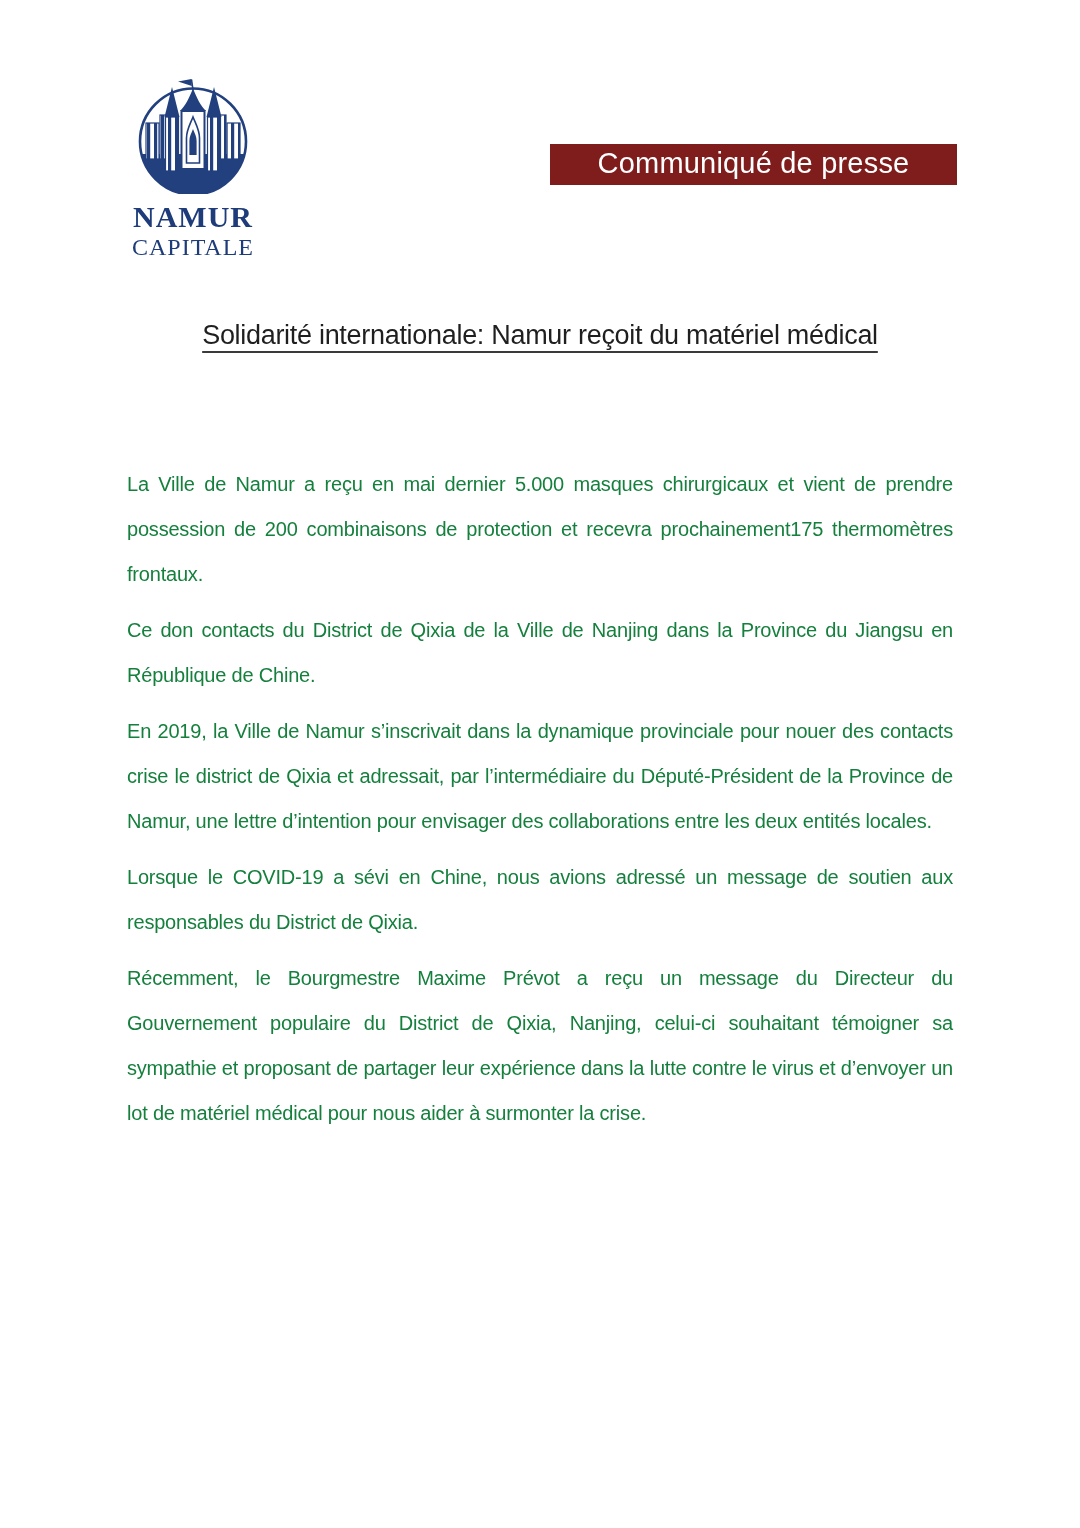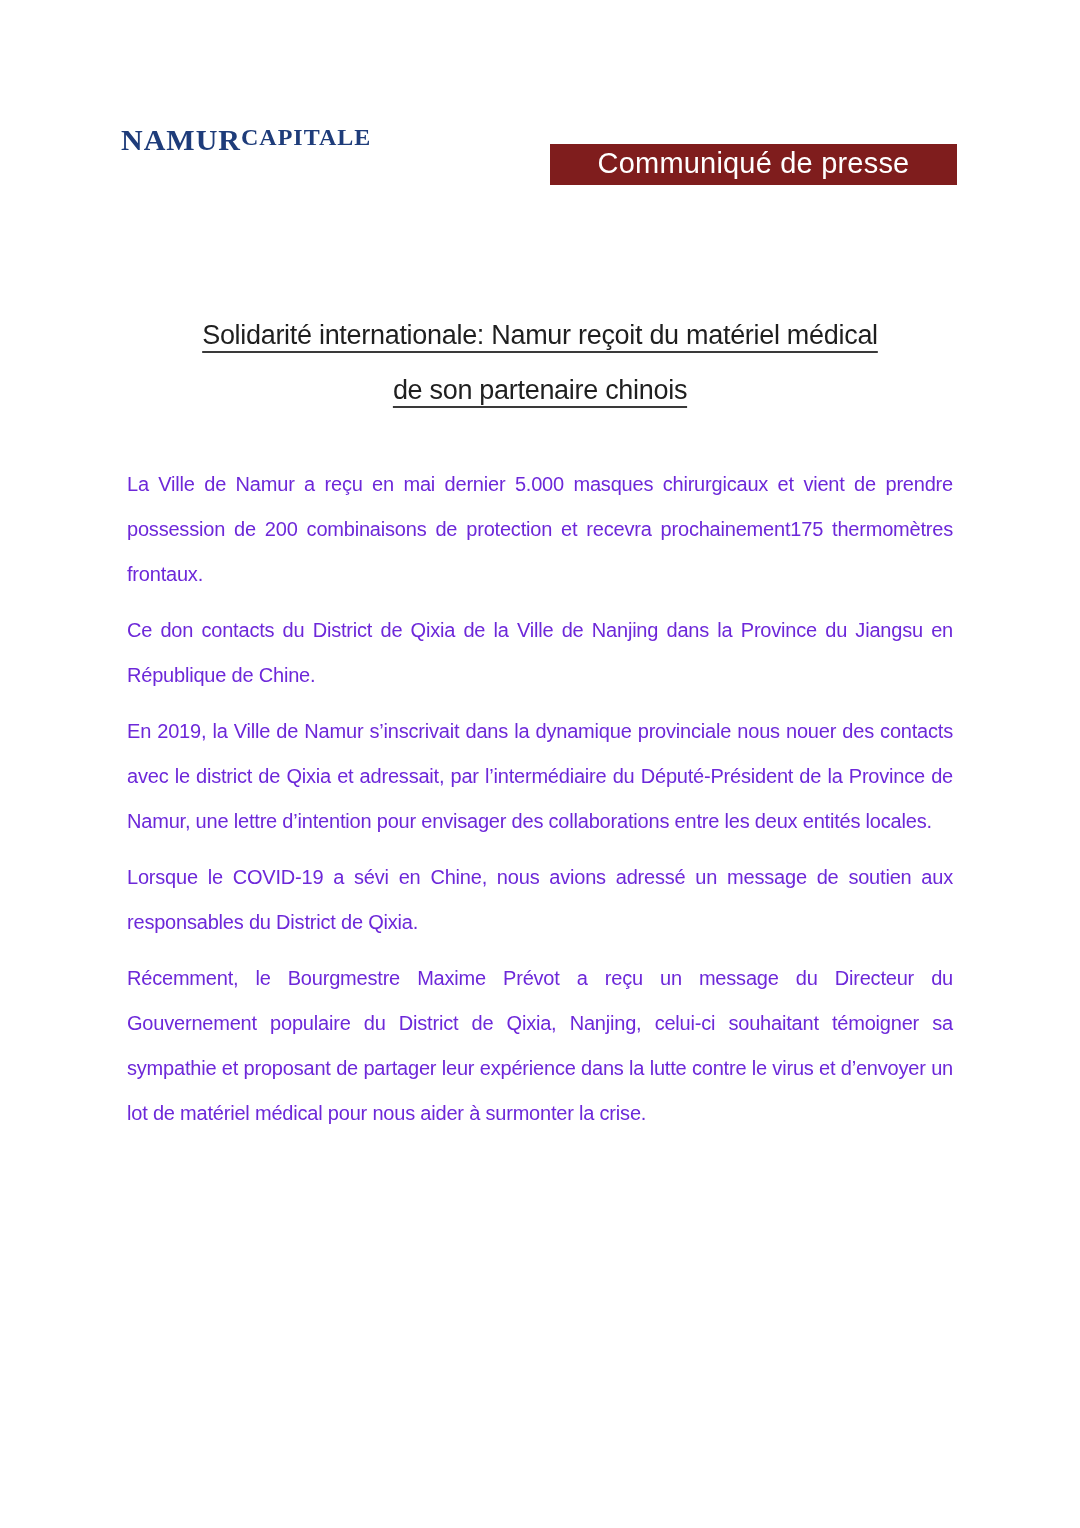"NAMUR" .logo-block { flex-direction: row -> column }
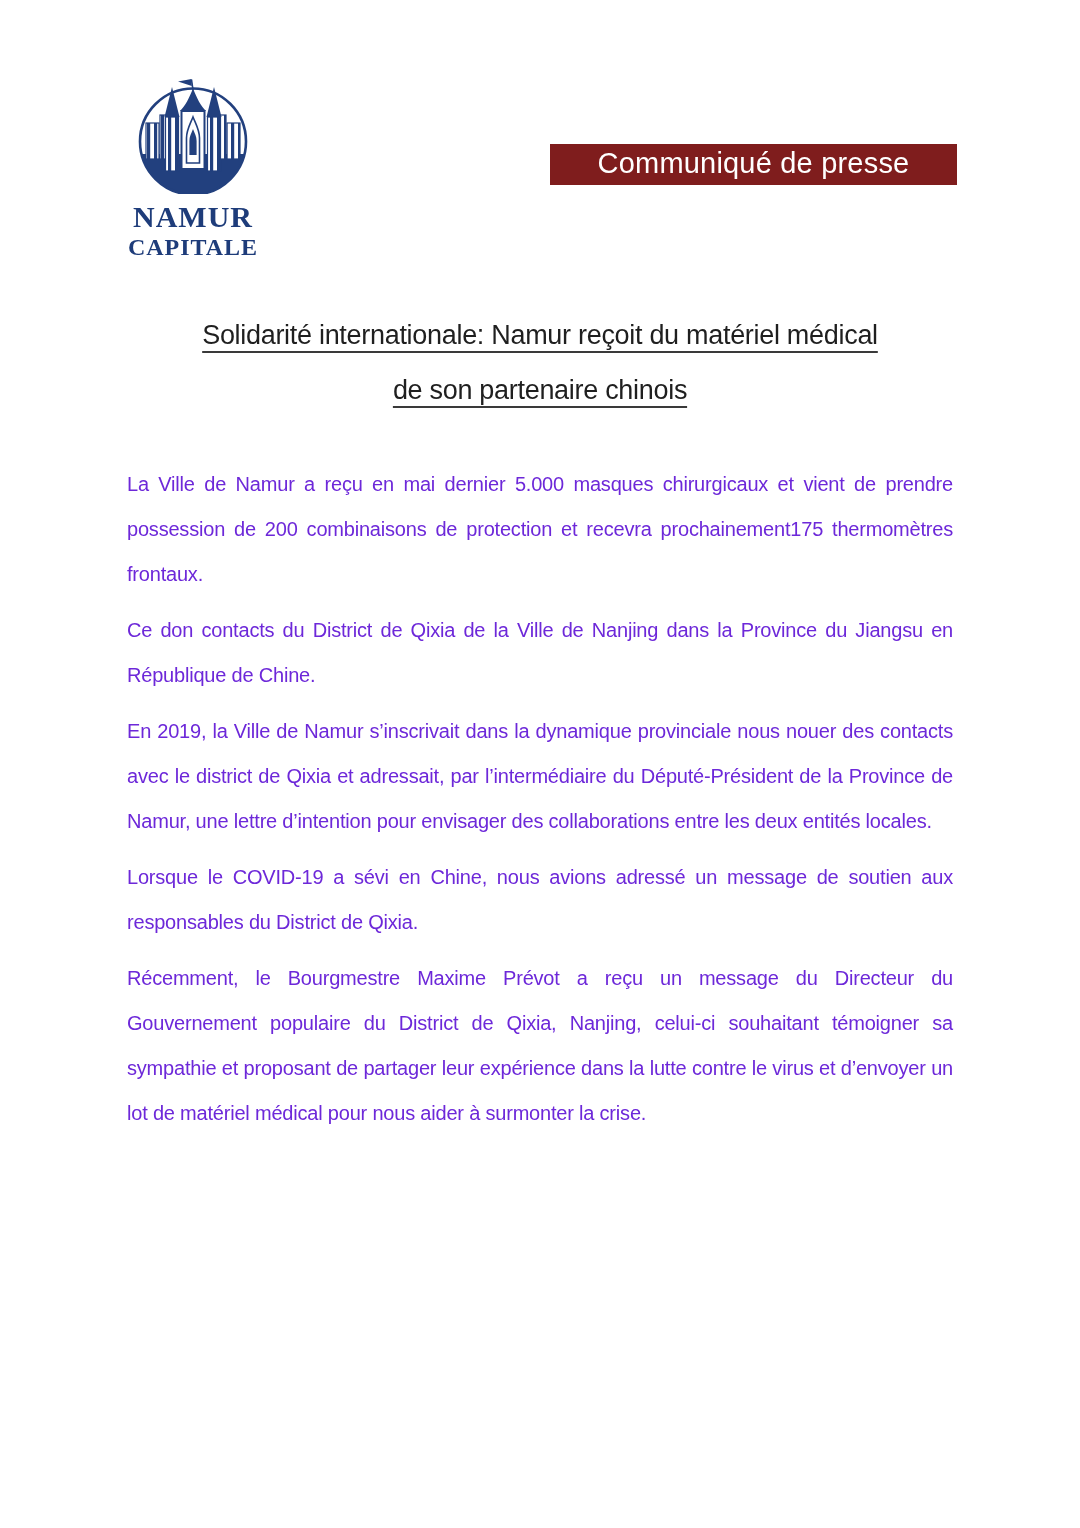"CAPITALE" .logo-subname { font-weight: 700 -> 400 }
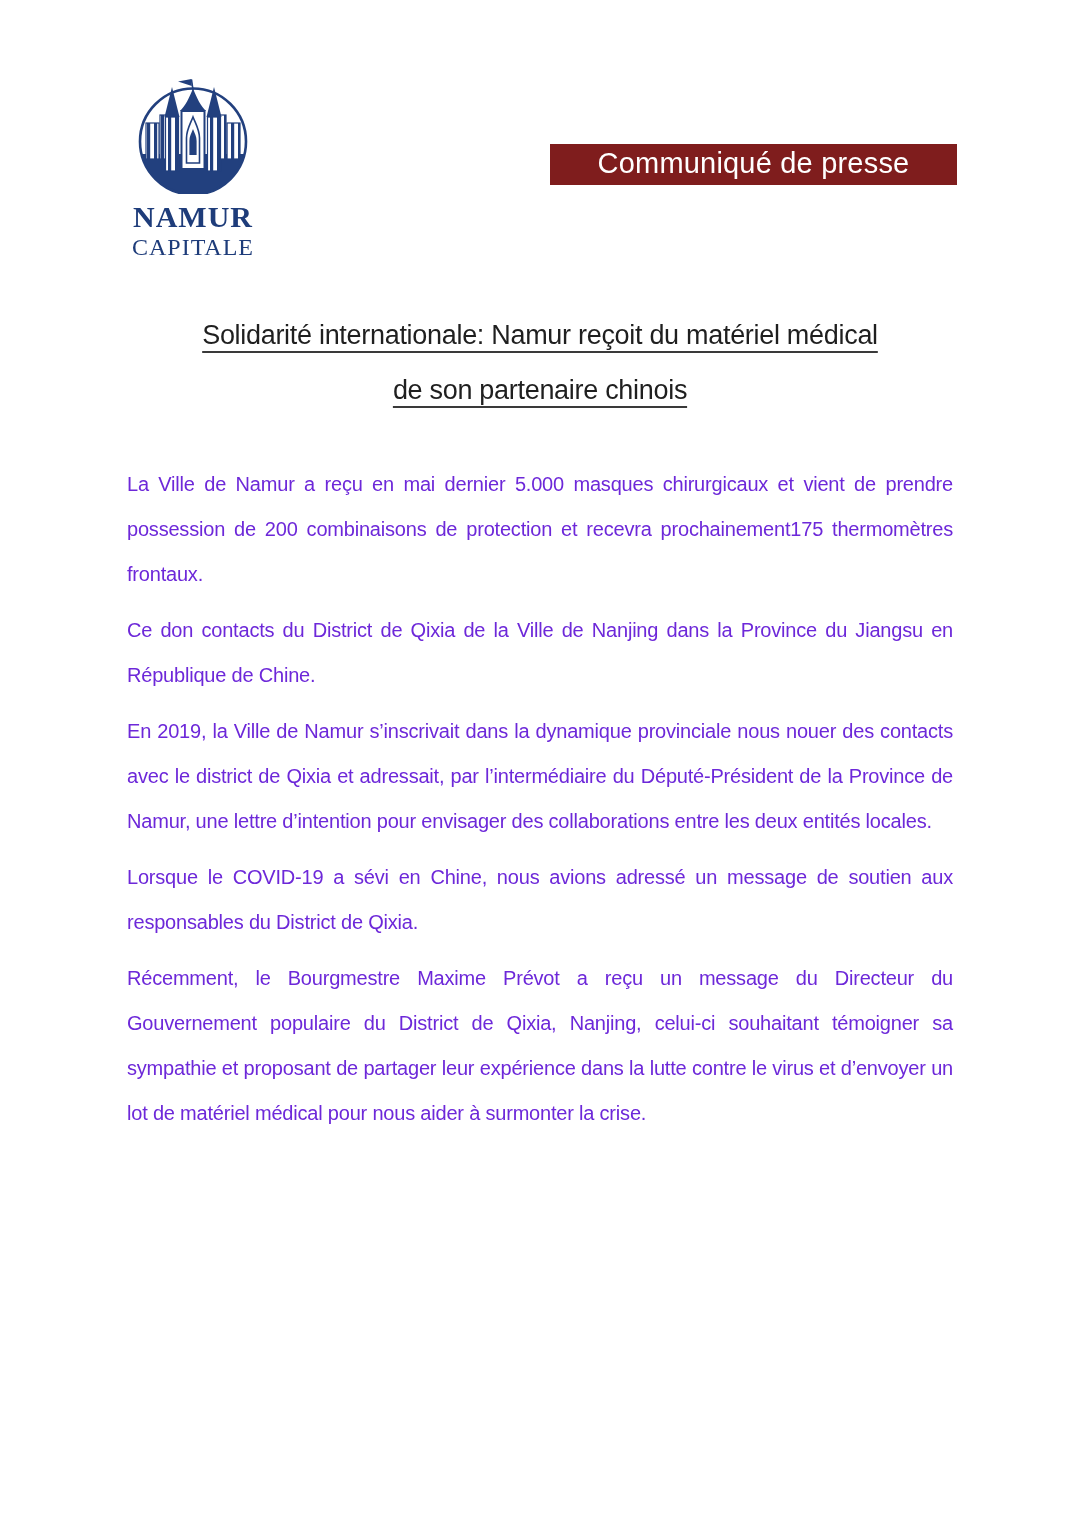"de son partenaire chinois" div { html: <div><span>de son partenaire chinois</span></div> -> none }
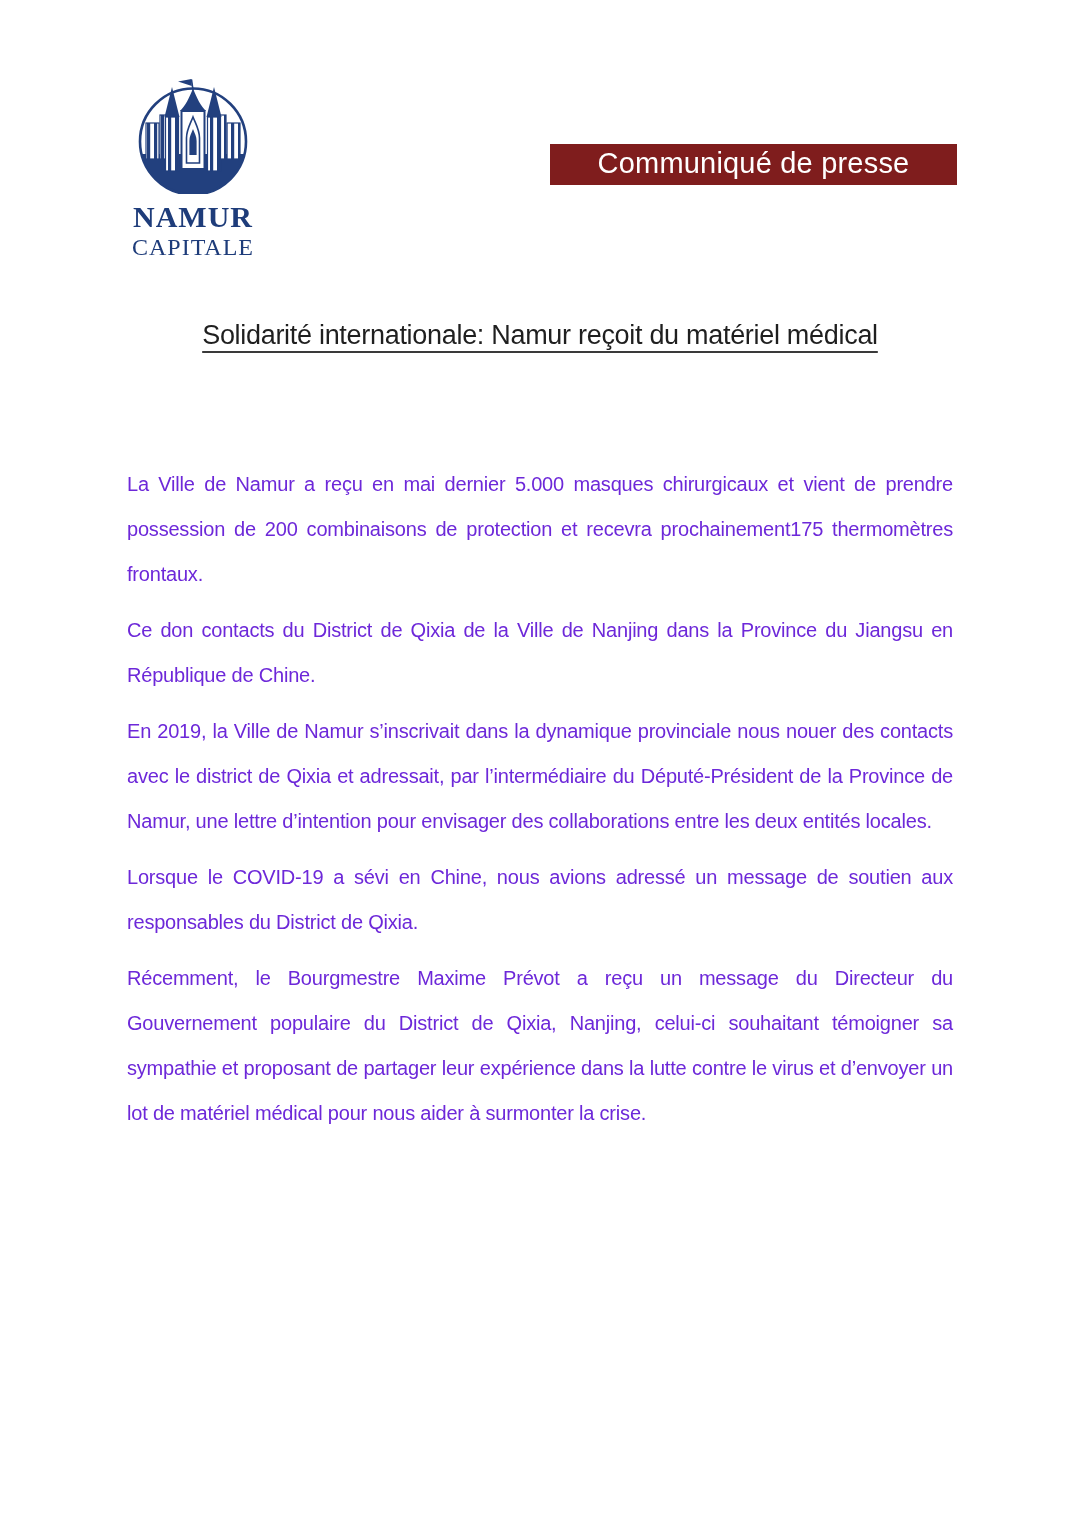"La Ville de Namur a" .doc-body { color: #6d28d9 -> #15803d }
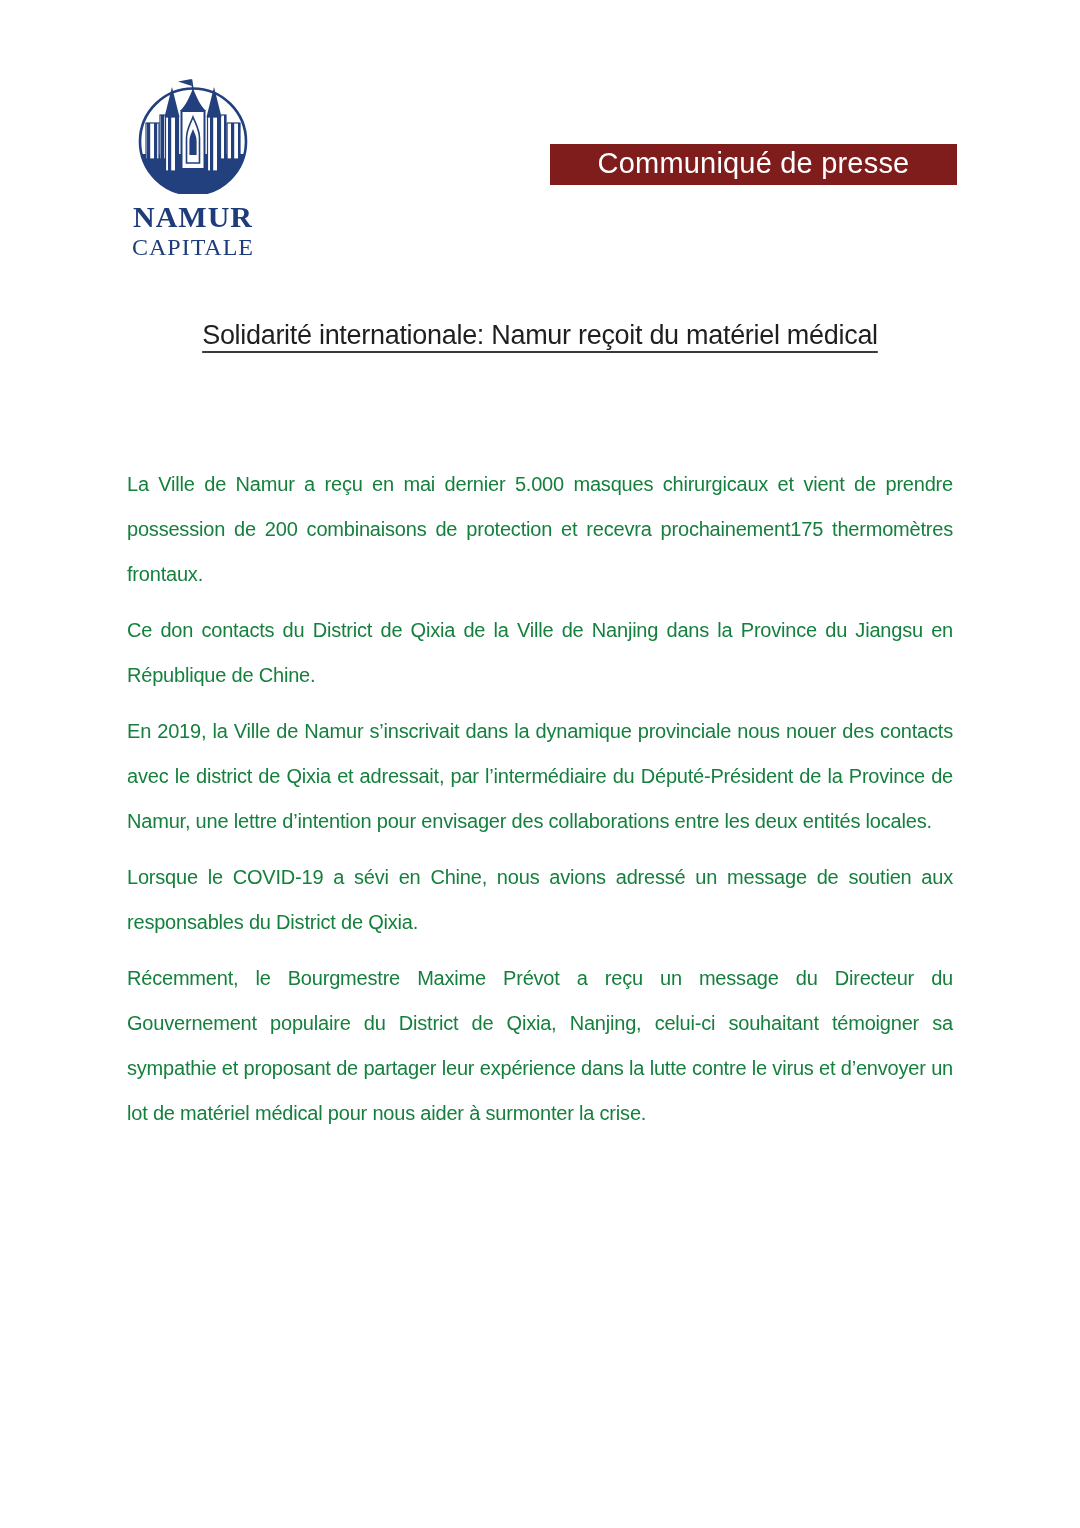"En 2019, la Ville de" p { text: nous nouer des contacts avec -> pour nouer des contacts crise }
